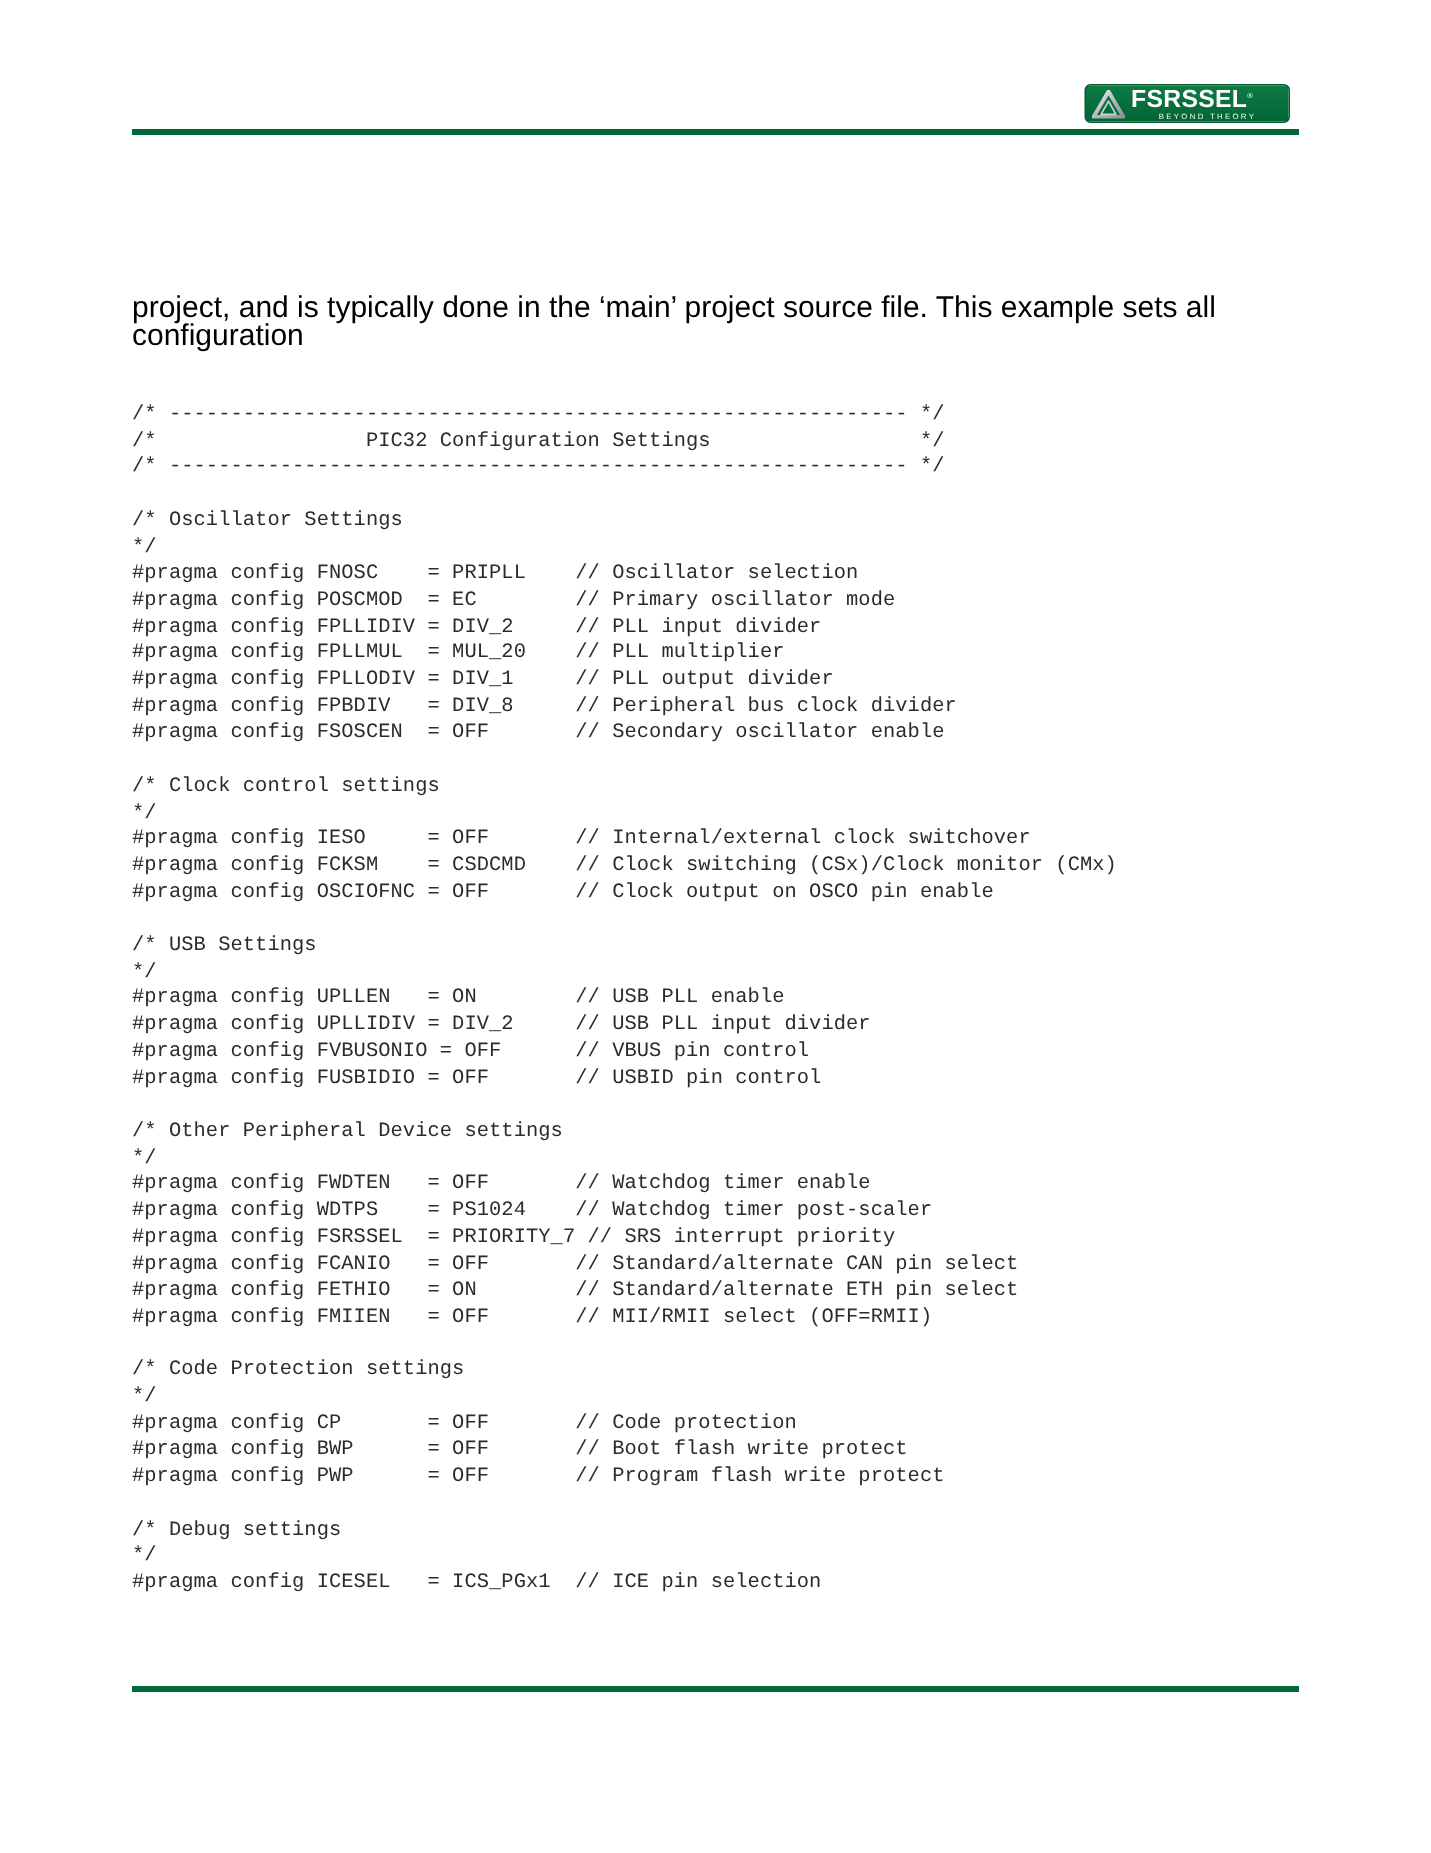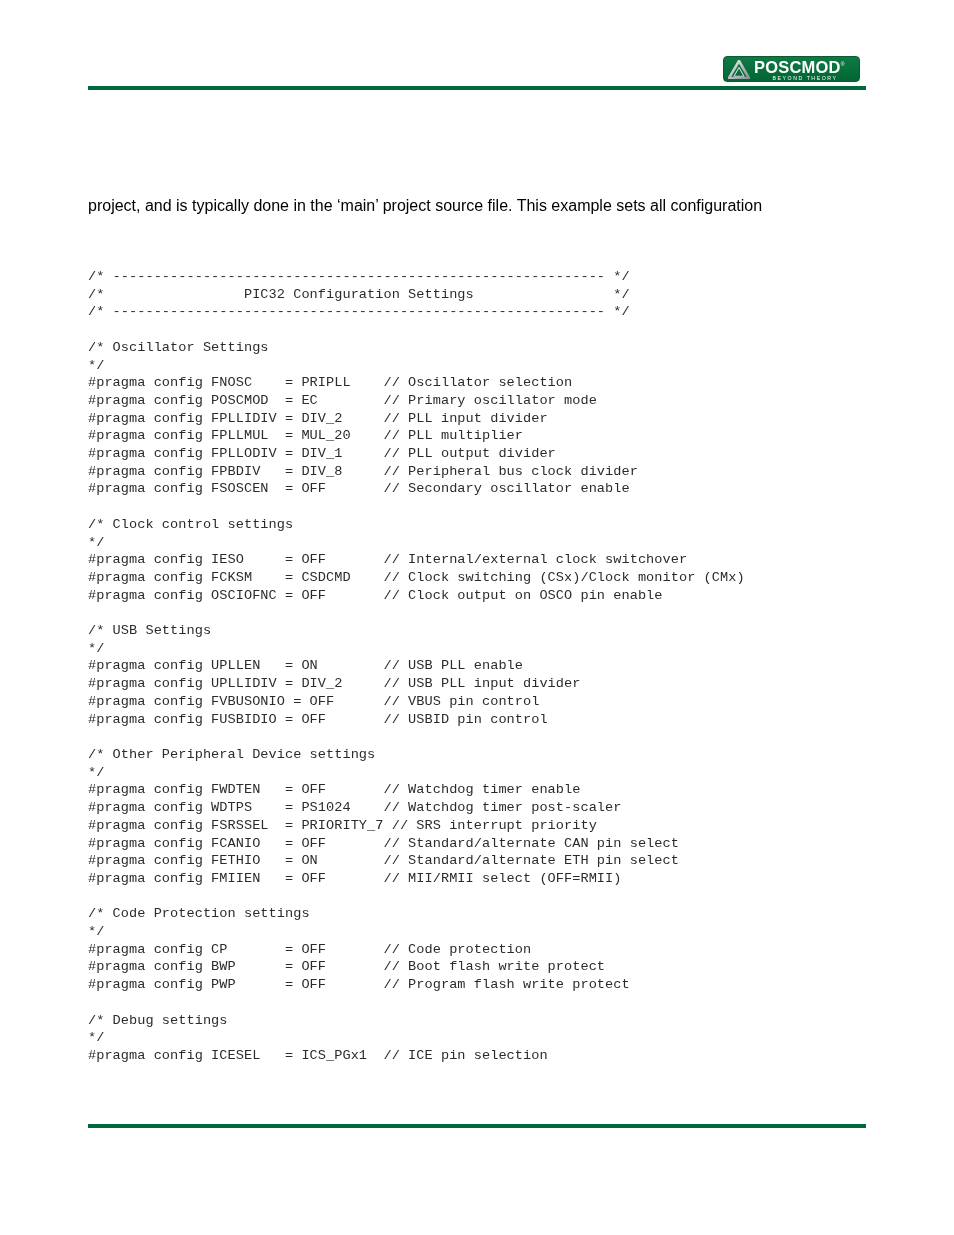"POSCMOD" span { text: POSCMOD -> FSRSSEL }
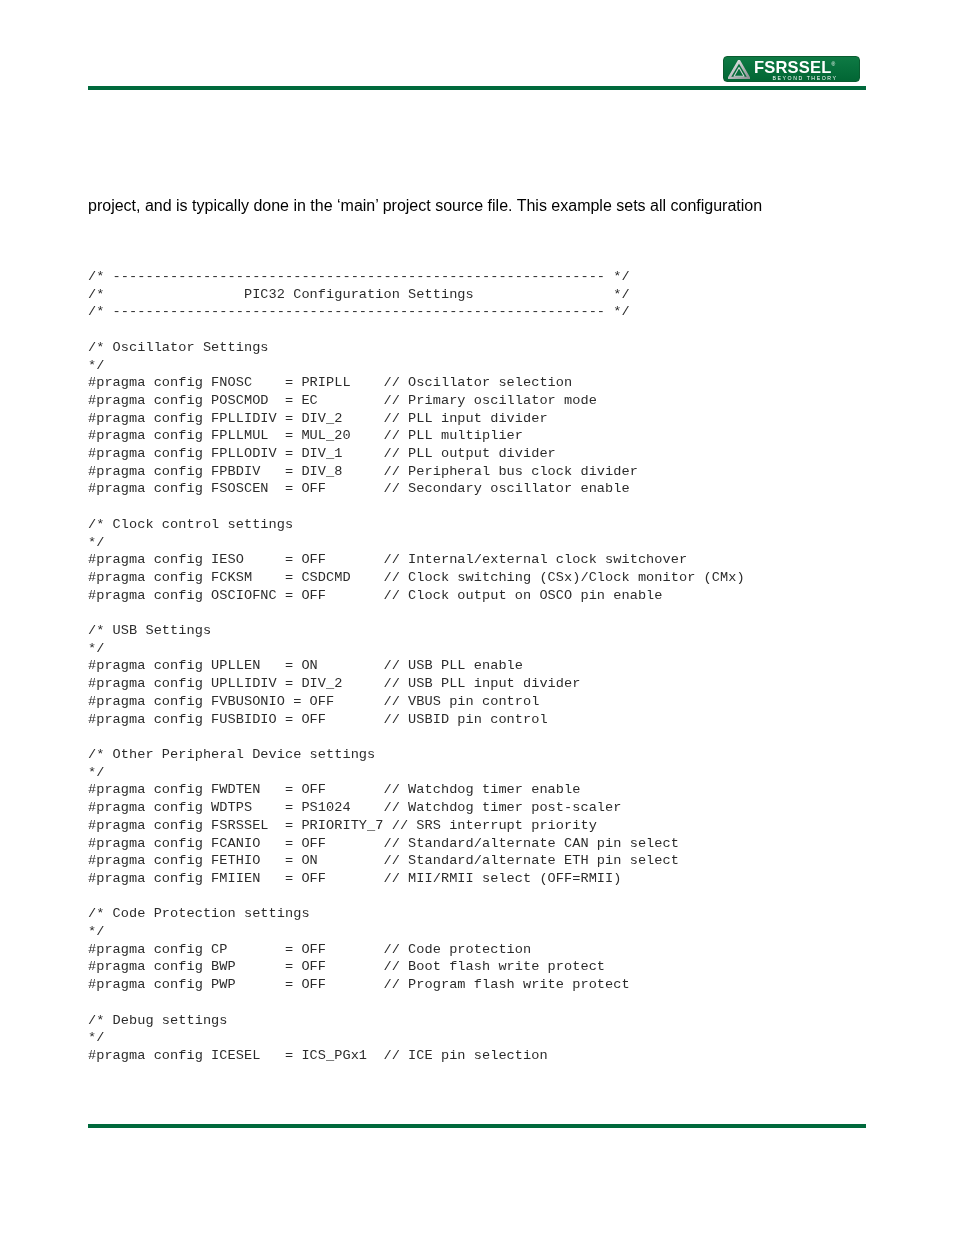"project, and is typically done" .body-paragraph { font-size: 16px -> 20px }
